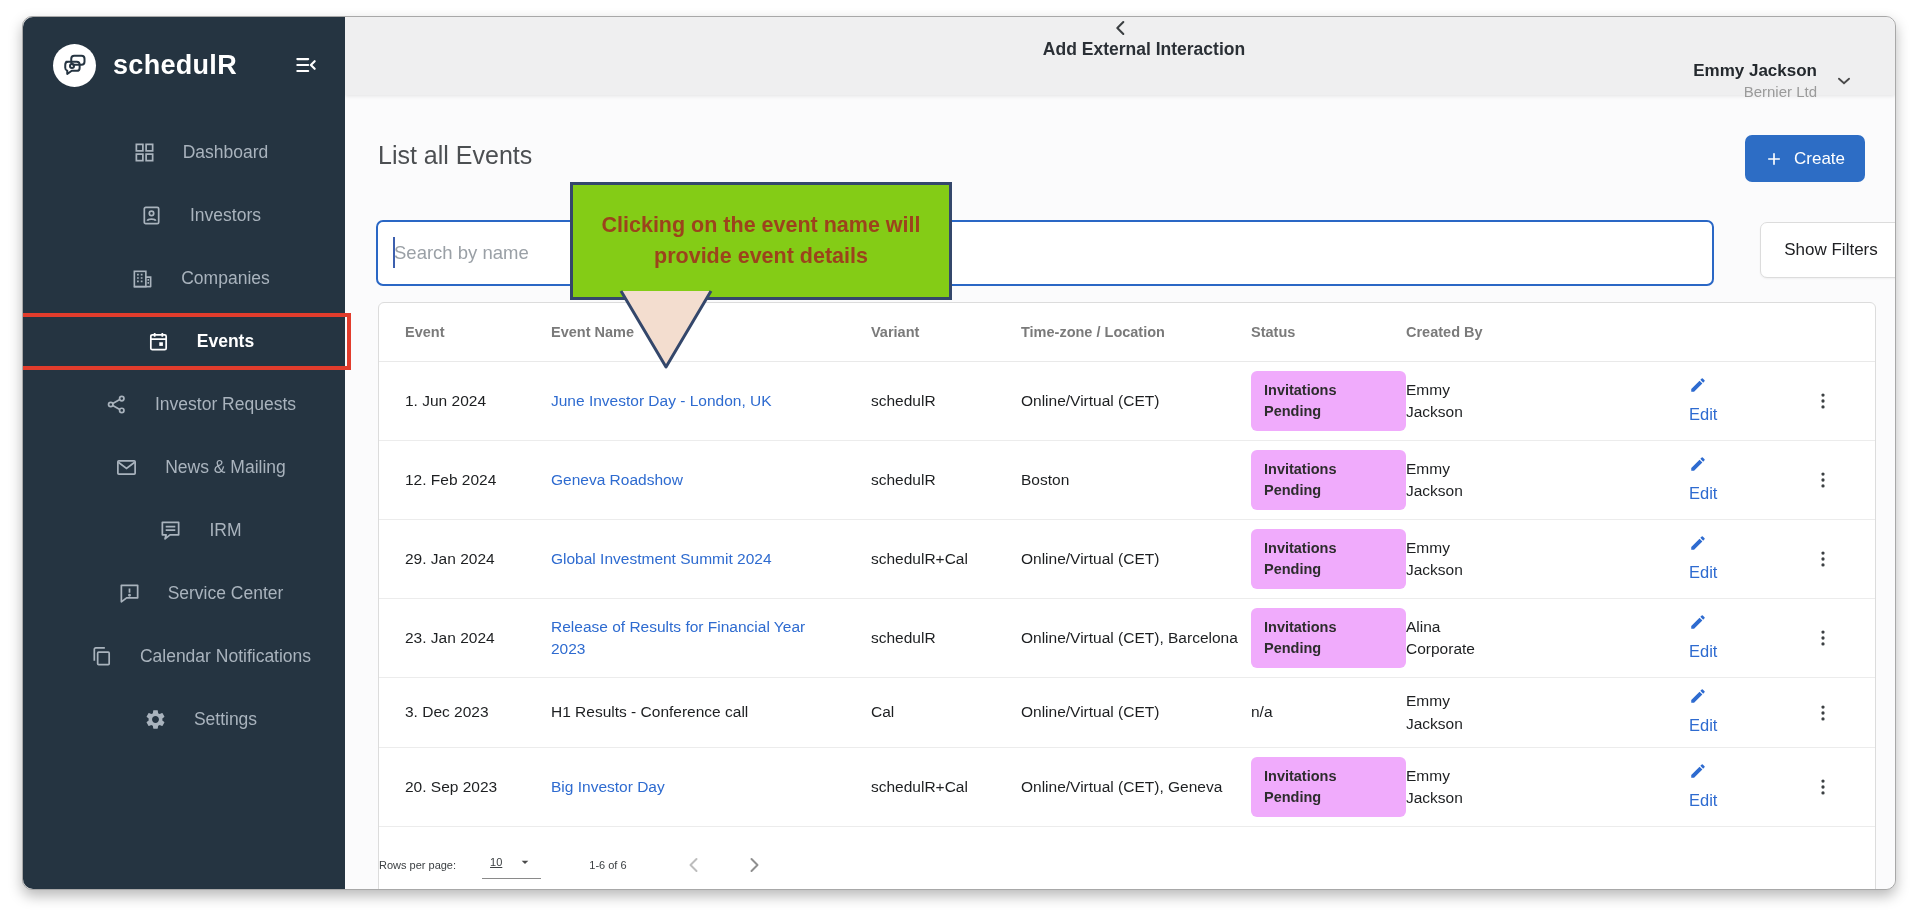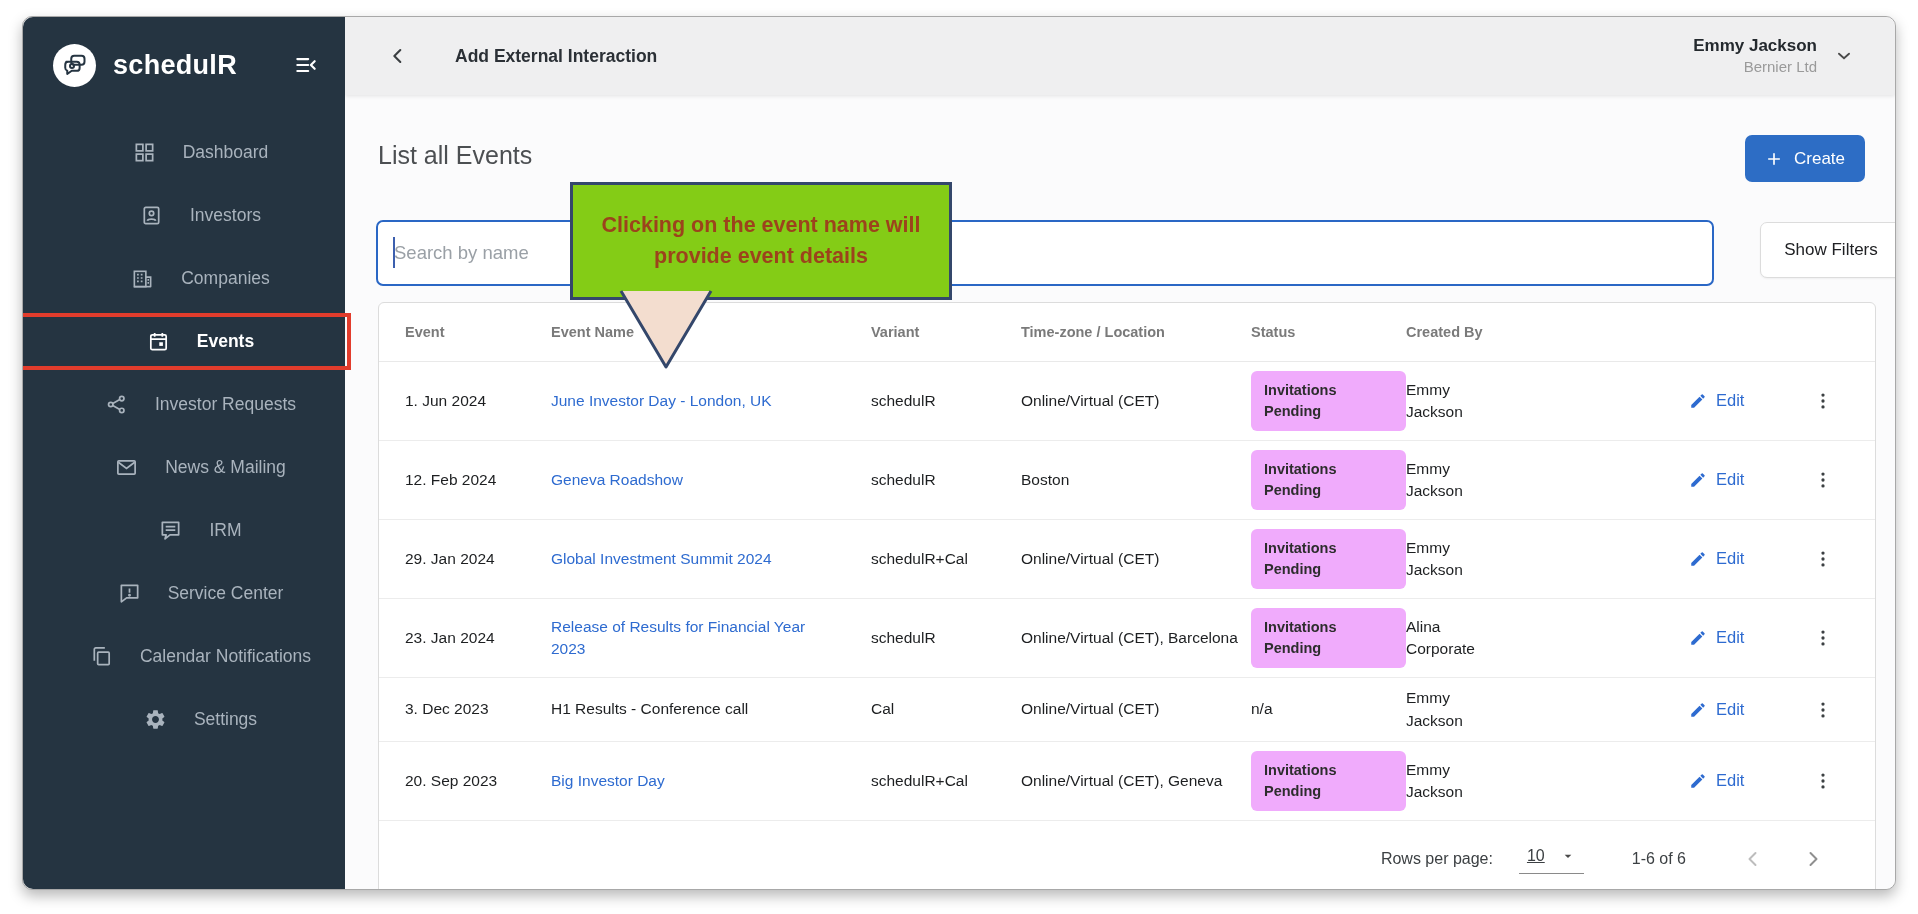"Add External Interaction" .topbar { flex-direction: none -> column }
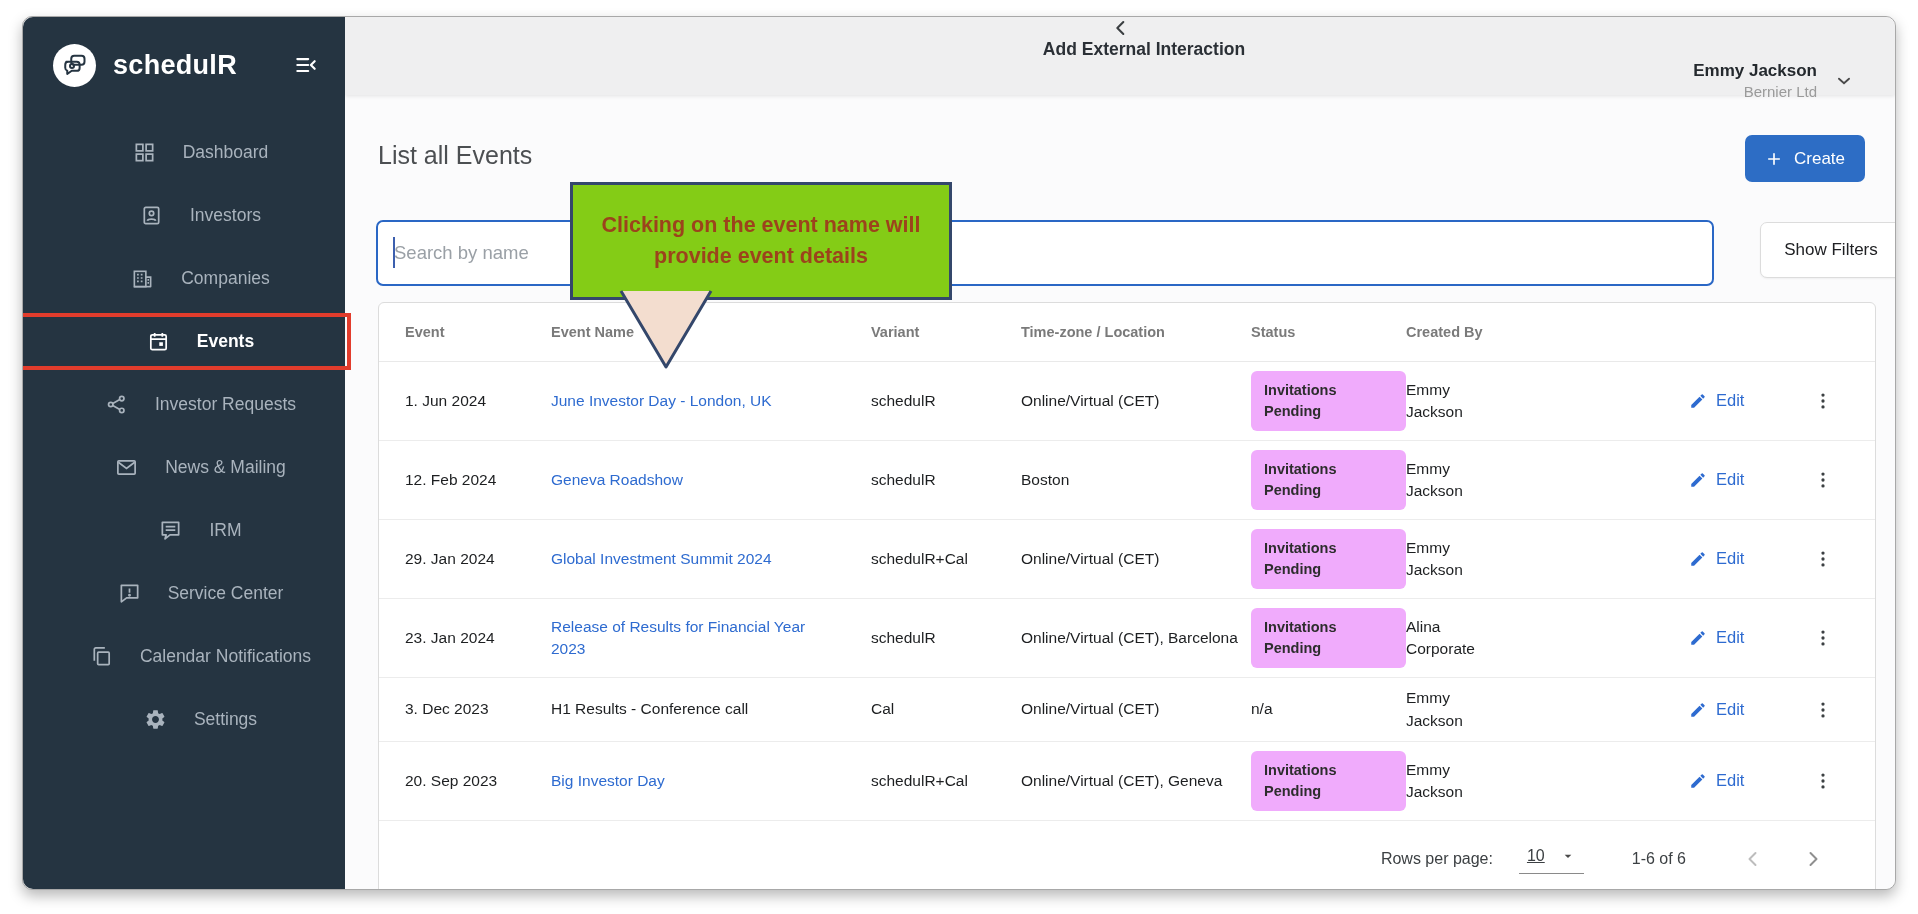"Edit" .td-edit { align-items: center -> flex-start; flex-direction: none -> column }
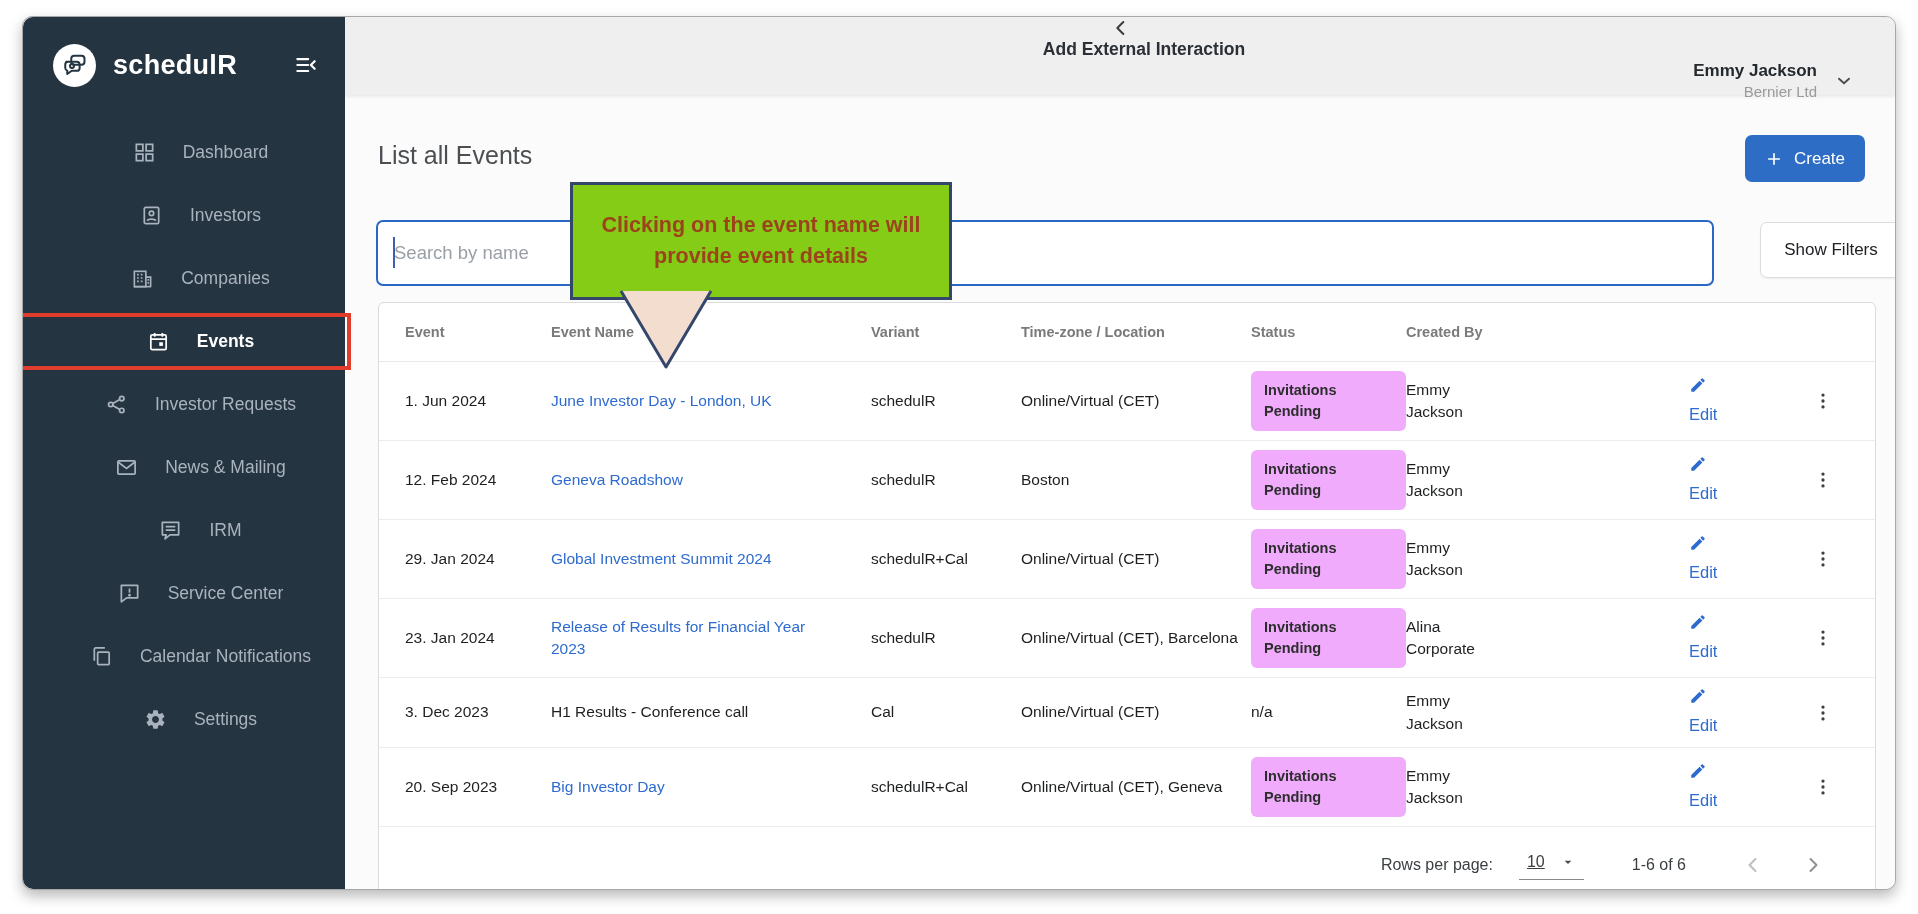"Rows per page:" .tfoot { font-size: 16px -> 11px; justify-content: flex-end -> flex-start }
